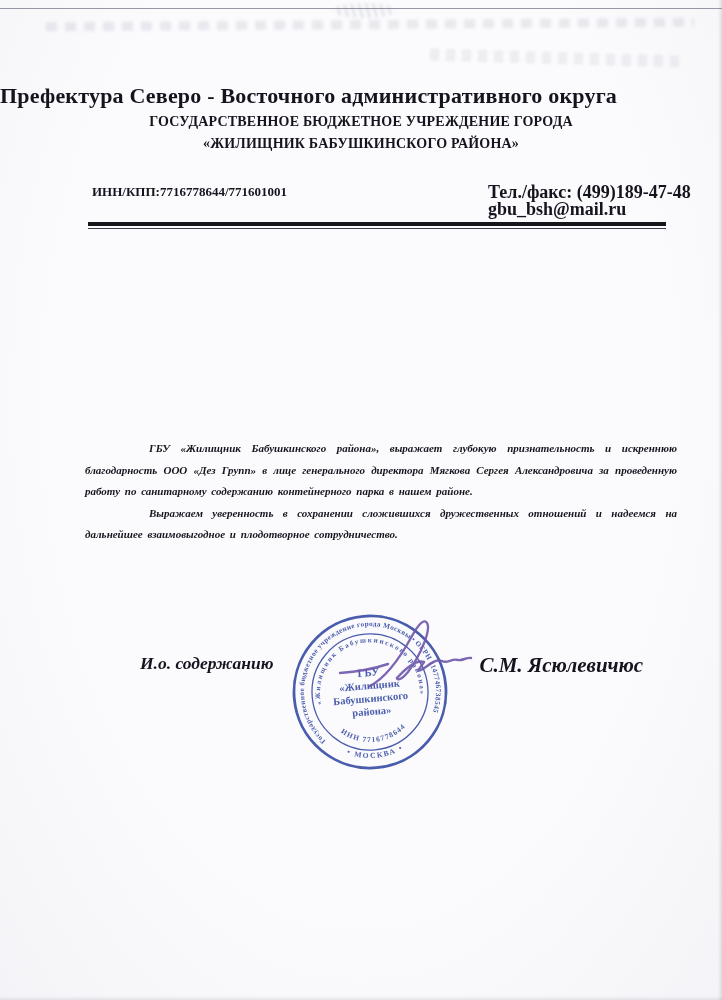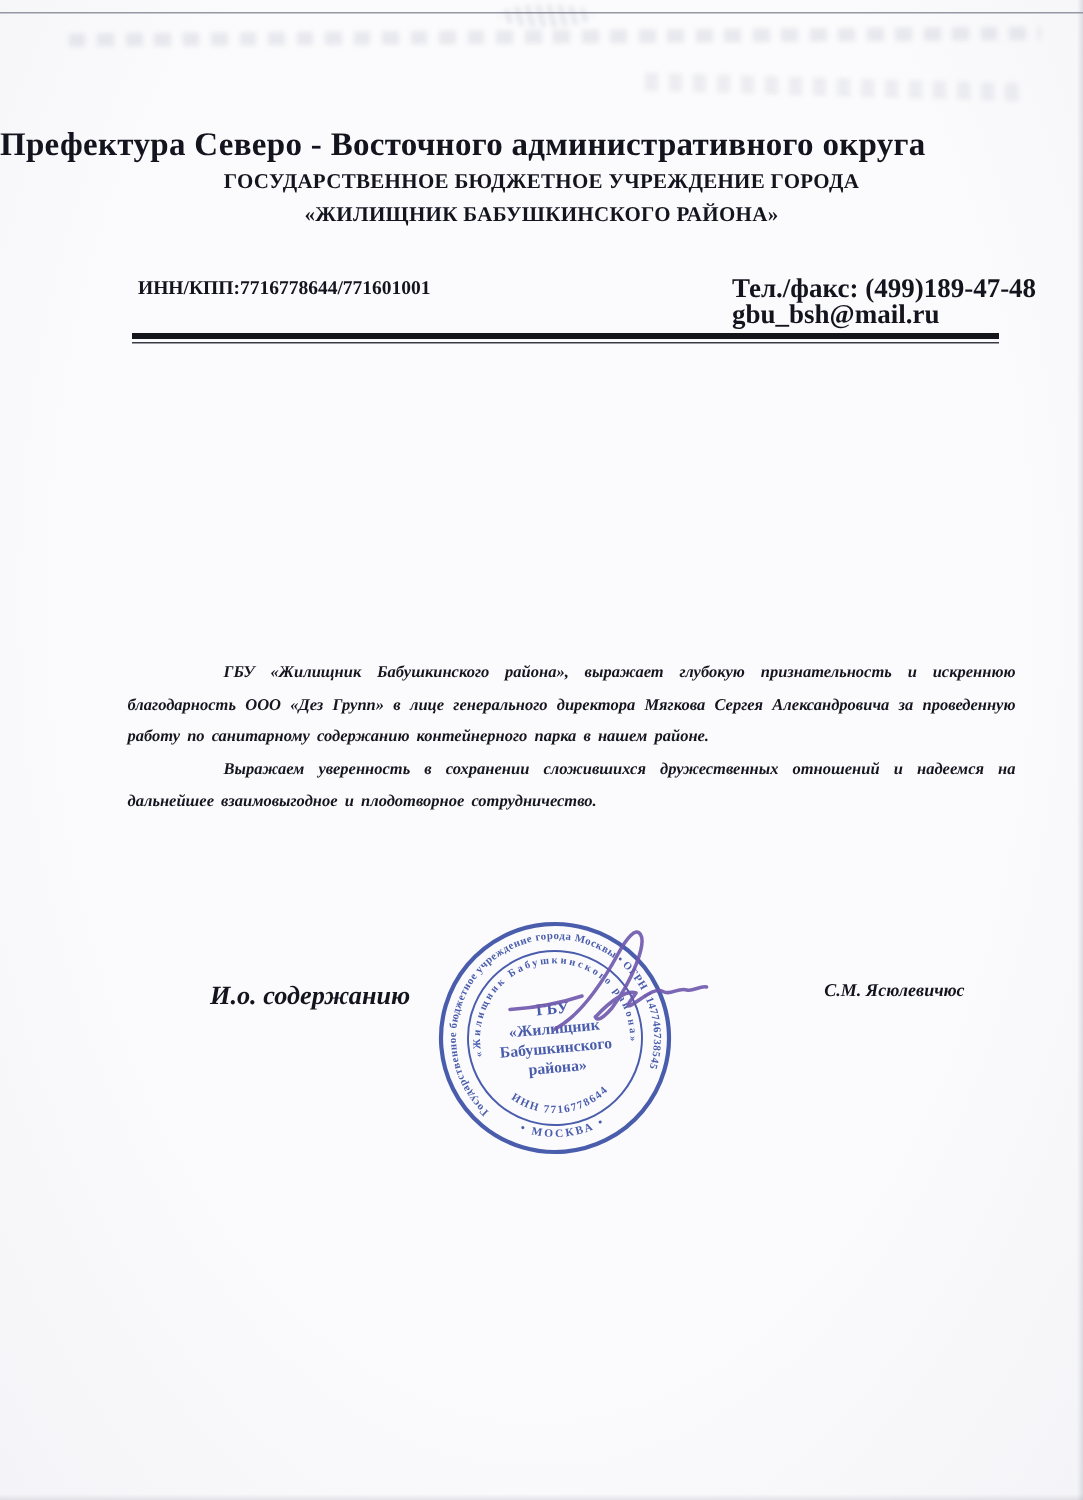"С.М. Ясюлевичюс" .sign-name { font-size: 12px -> 21px }
